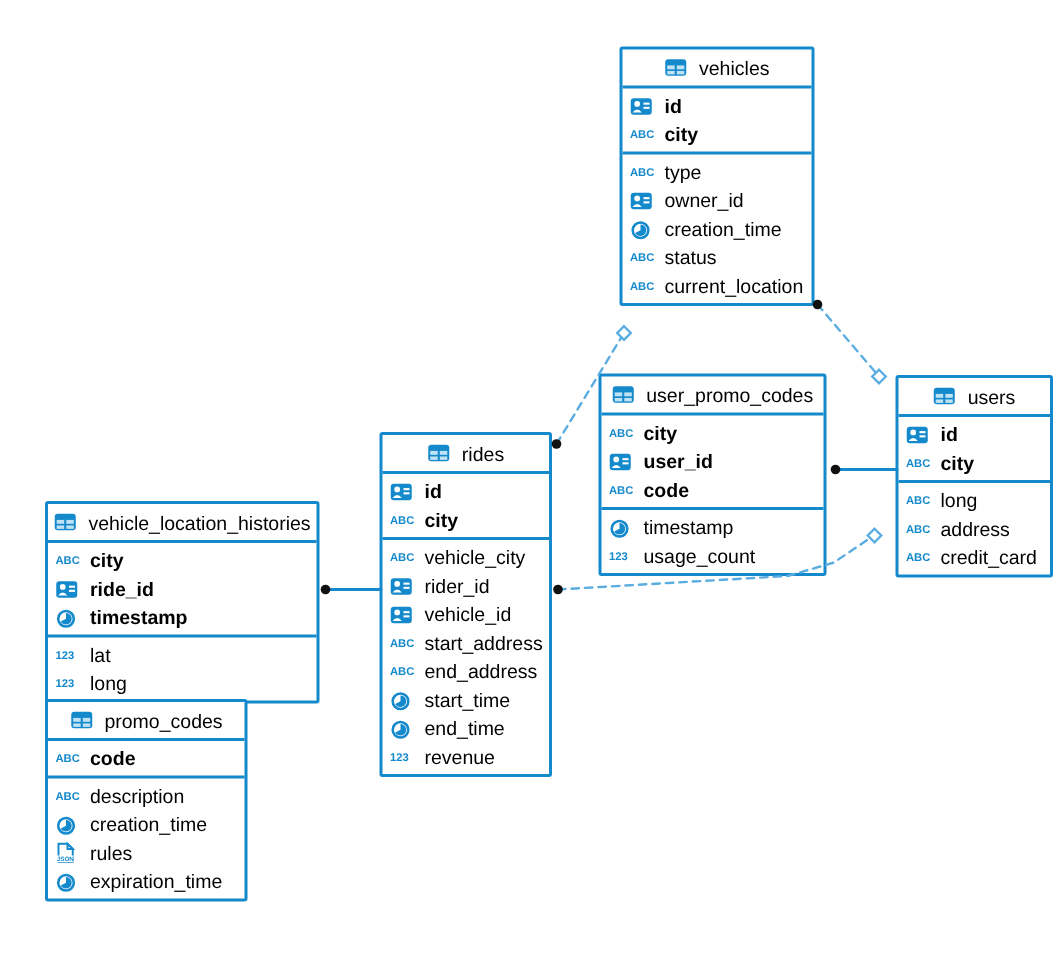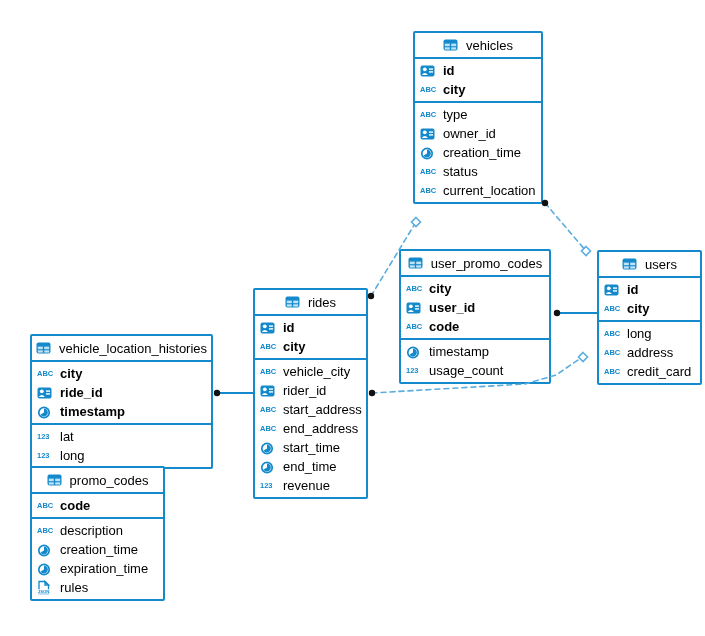"vehicle_id" div.erd-row { html: none -> <div> <span> <svg> <rect></rect> <circle></circle> <path></path> <rect></rect> <rect></rect> </svg> </span> <span>vehicle_id</span> </div> }
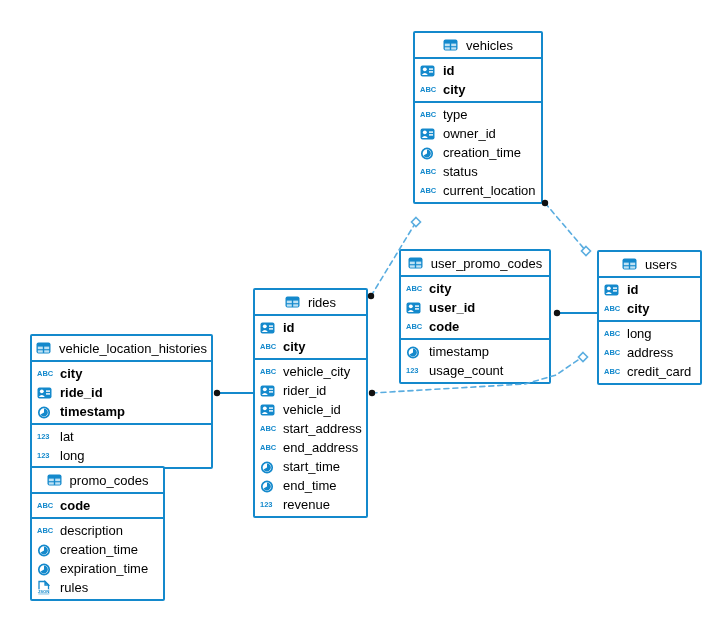"expiration_time" div.erd-row { order: before "rules" -> after "rules" }
